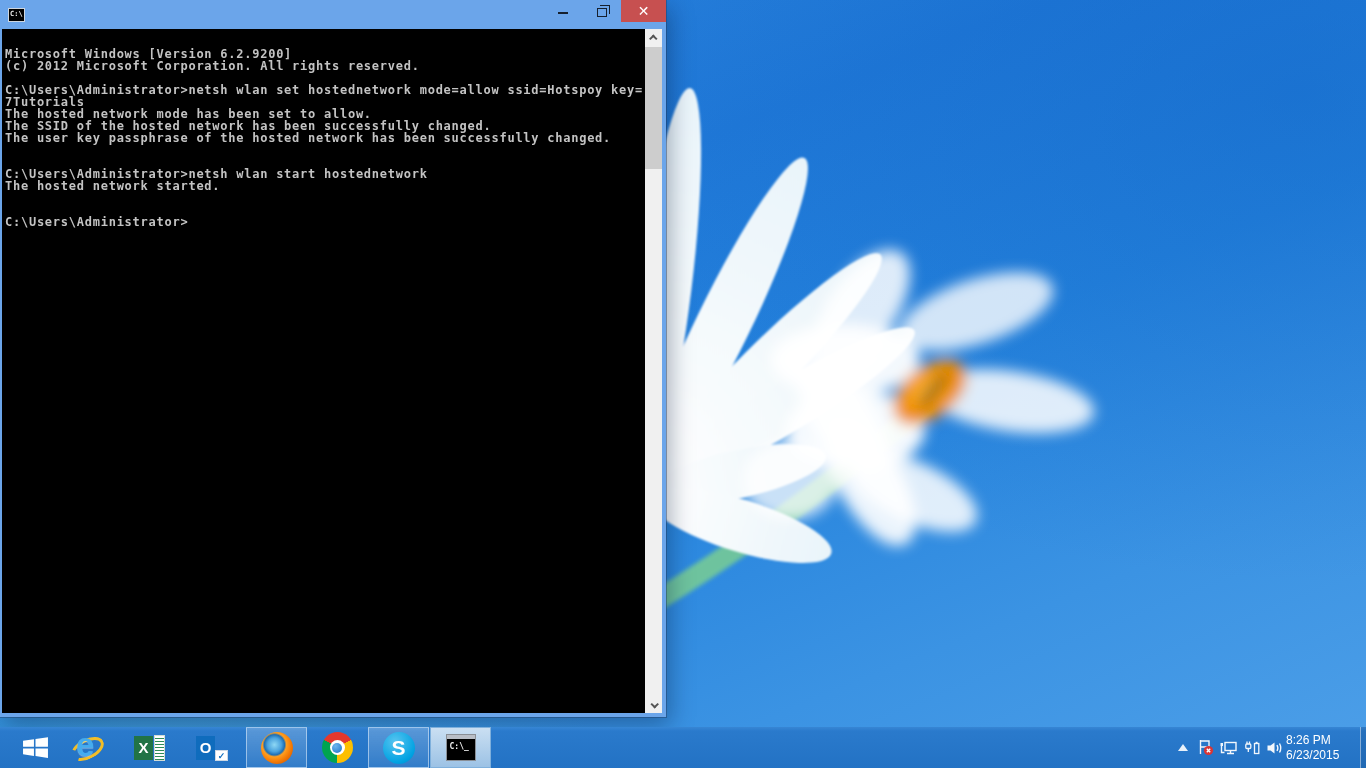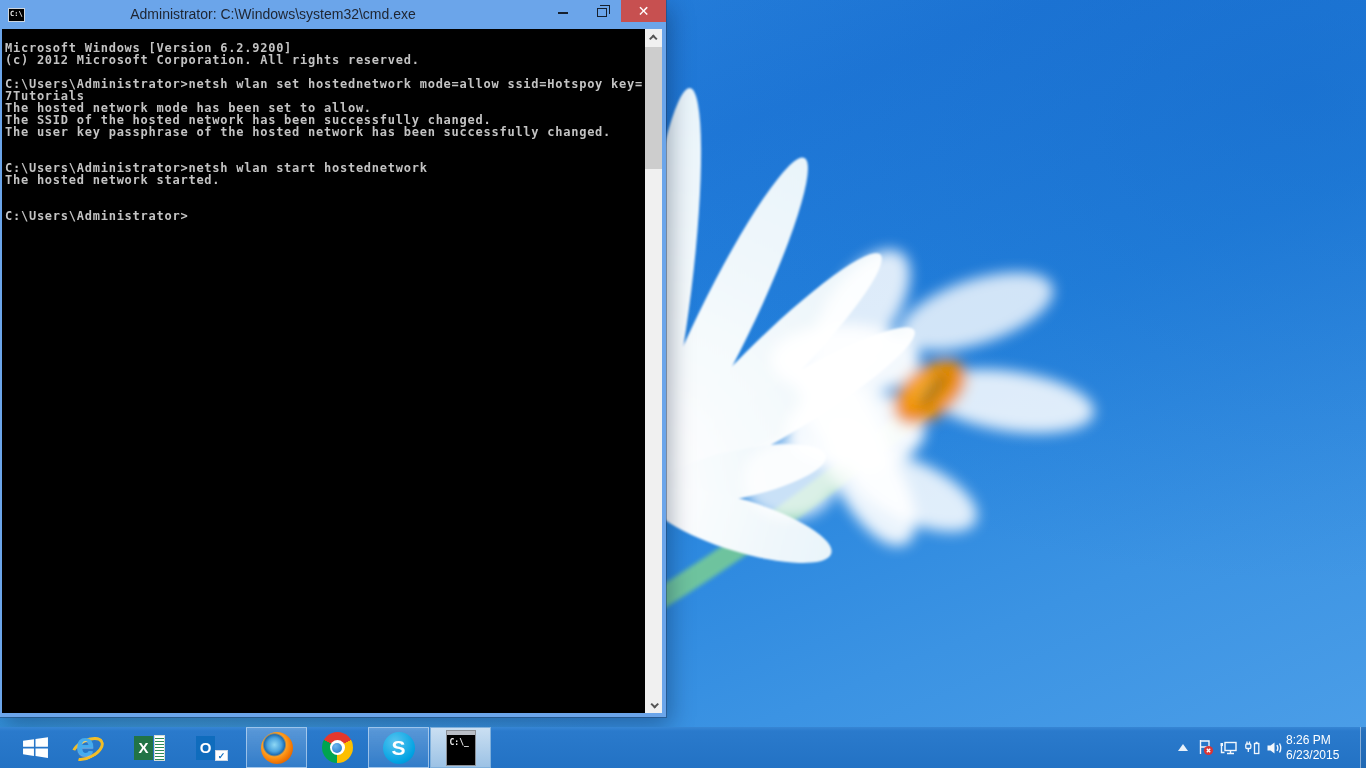"Administrator:" div.title-text { html: <div>Administrator: C:\Windows\system32\cmd.exe</div> -> none }
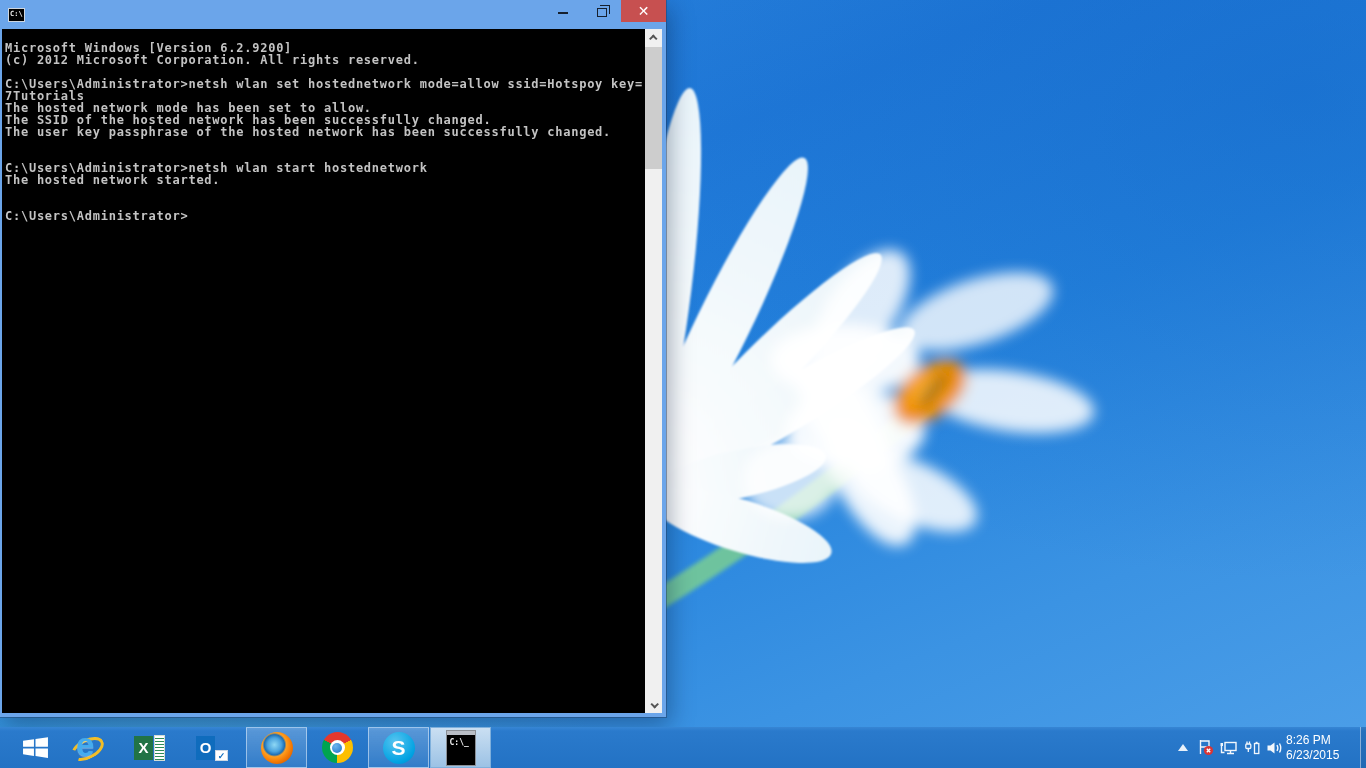"Microsoft Windows [Version 6.2.9200]" .console pre { padding: 13px 0 0 3px -> 19px 0 0 3px }
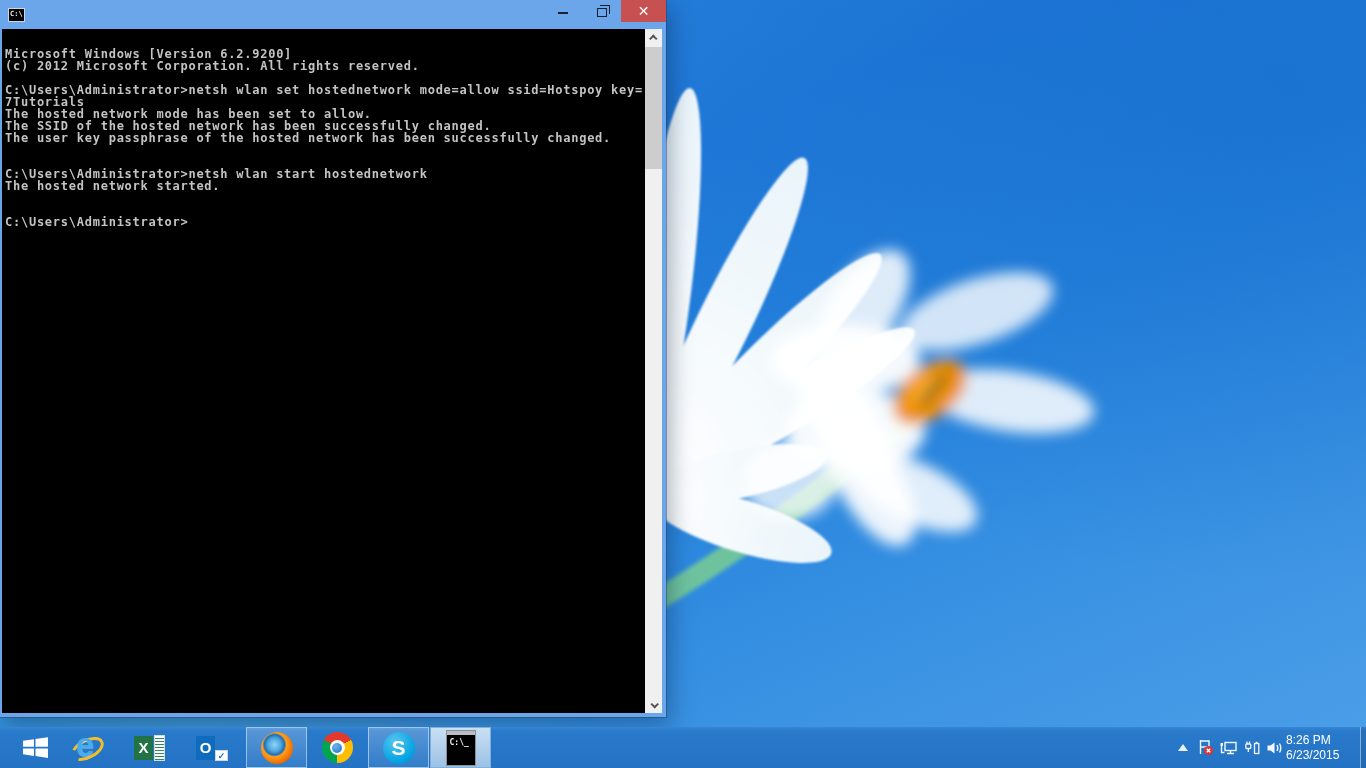"C:\_" .cmd-icon { height: 36px -> 27px }
